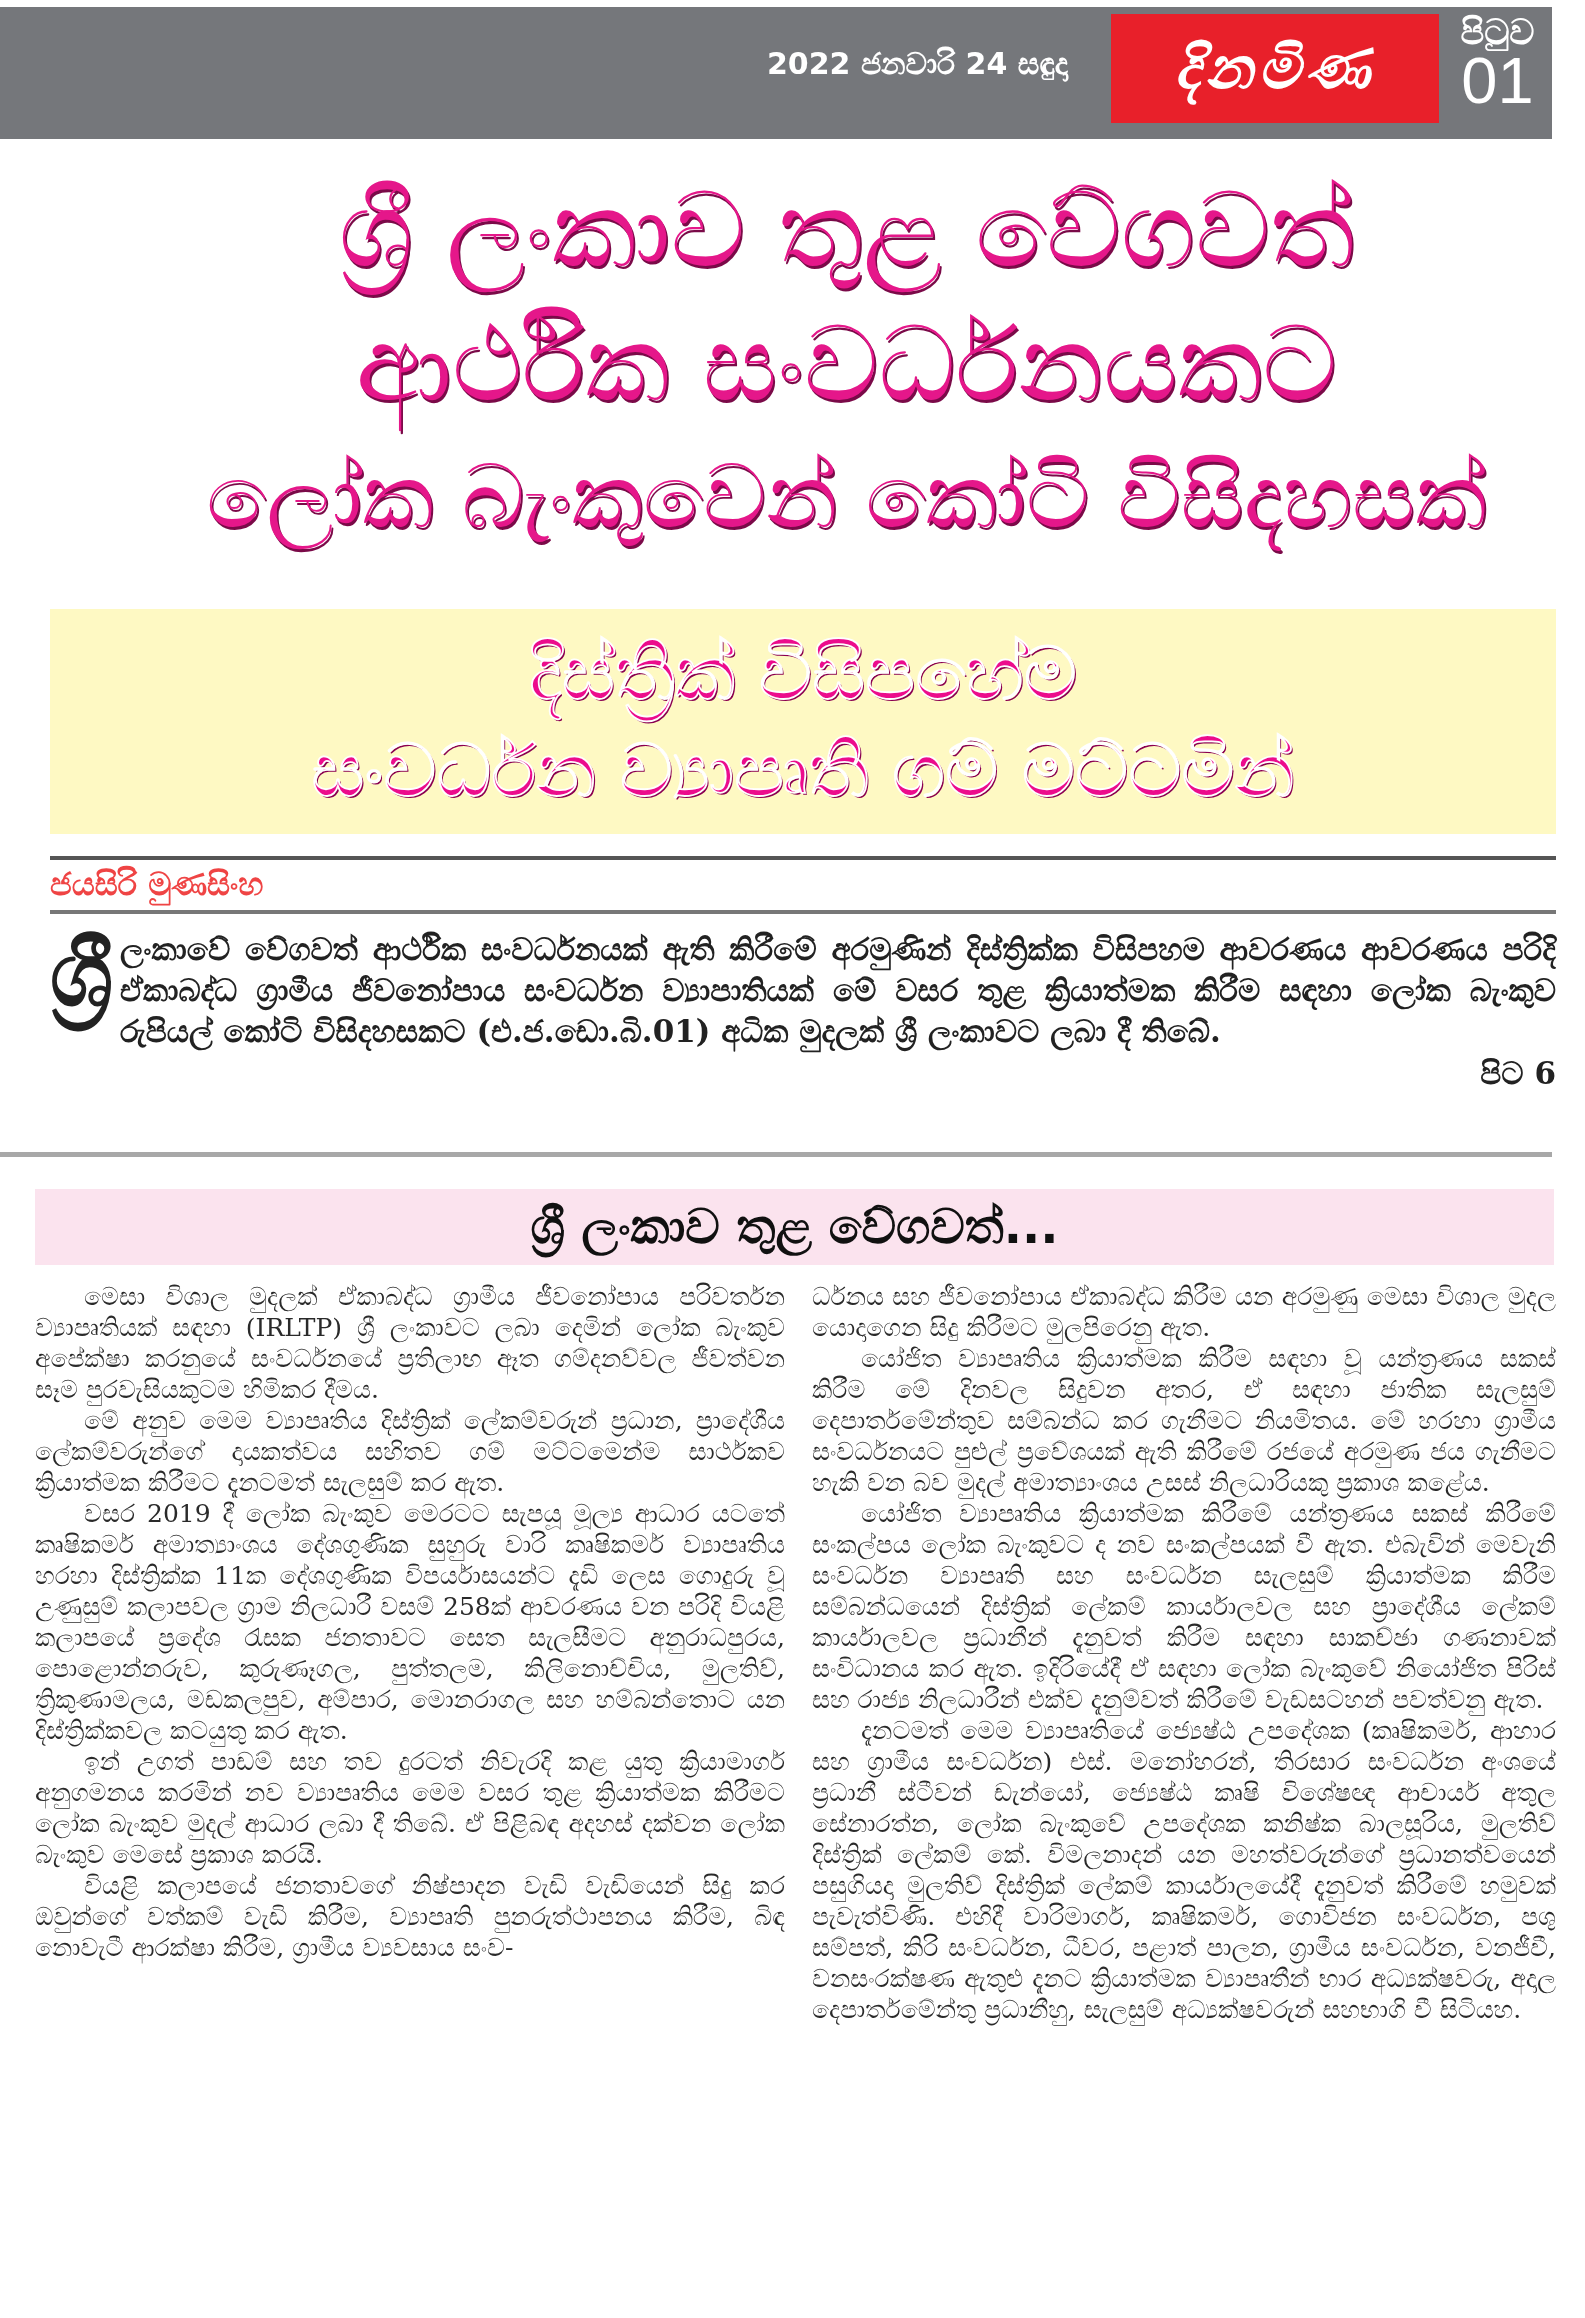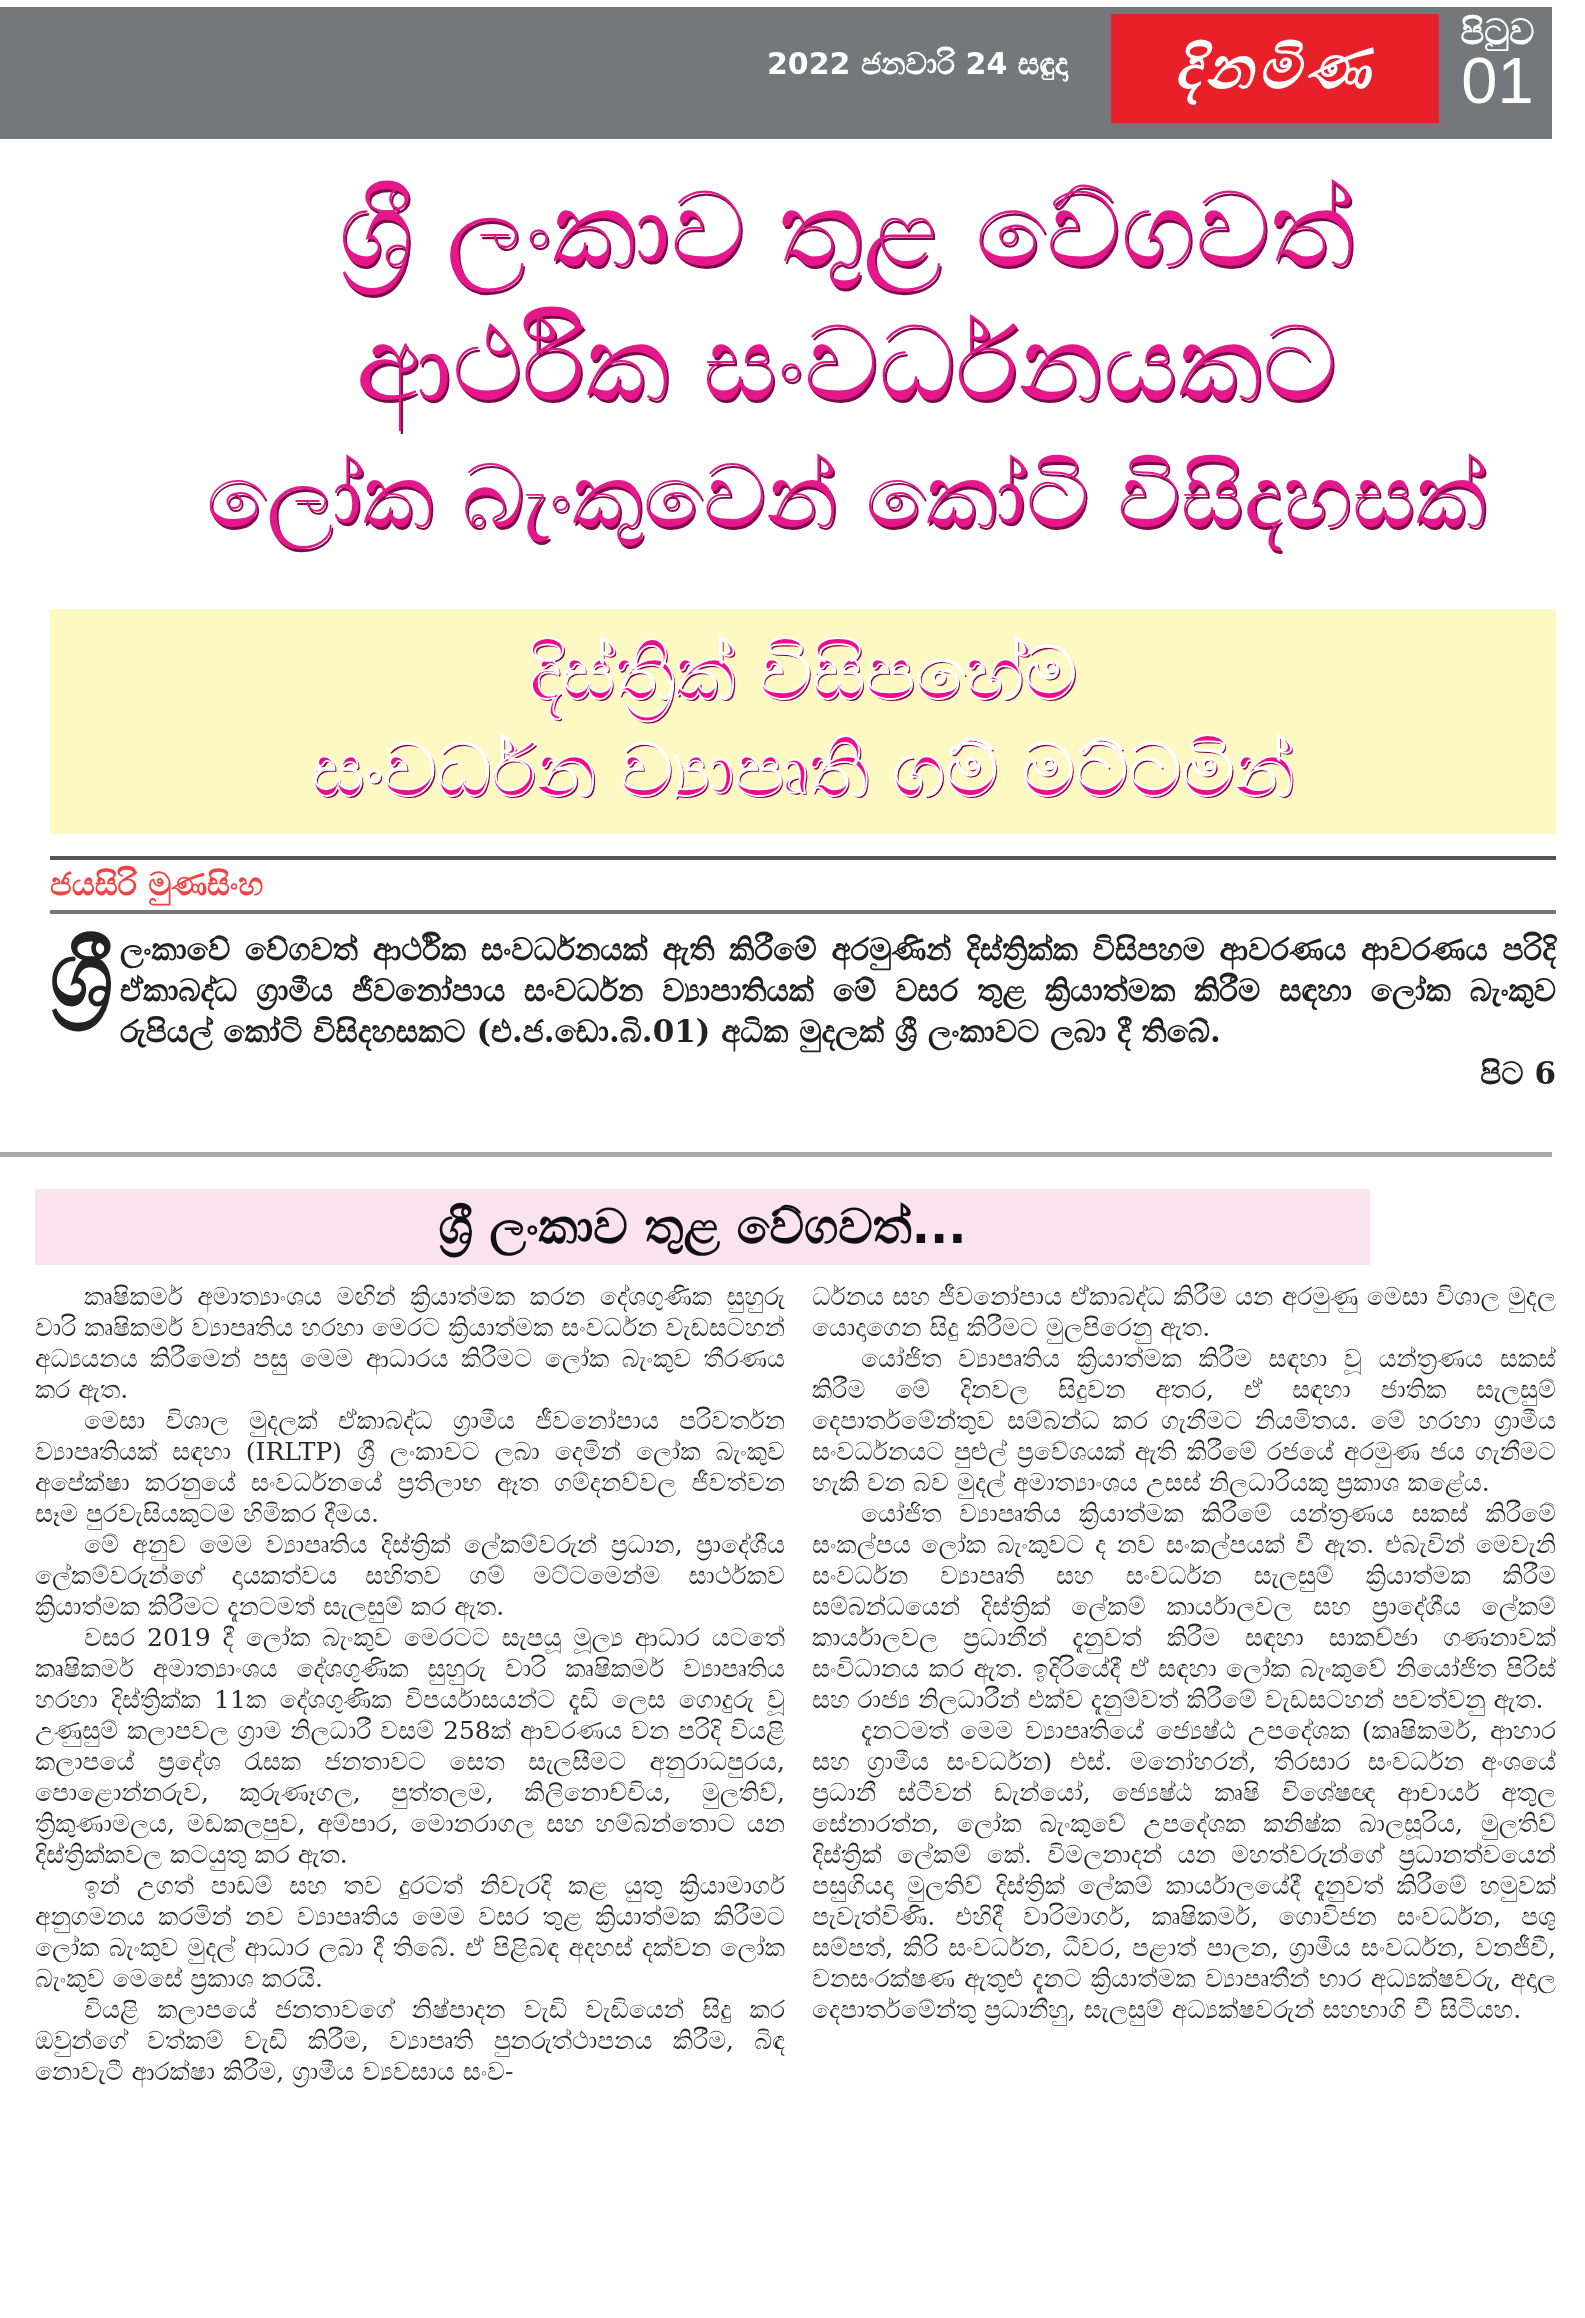"ශ්‍රී ලංකාව තුළ වේගවත්..." .section-head { width: 1335px -> 1519px }
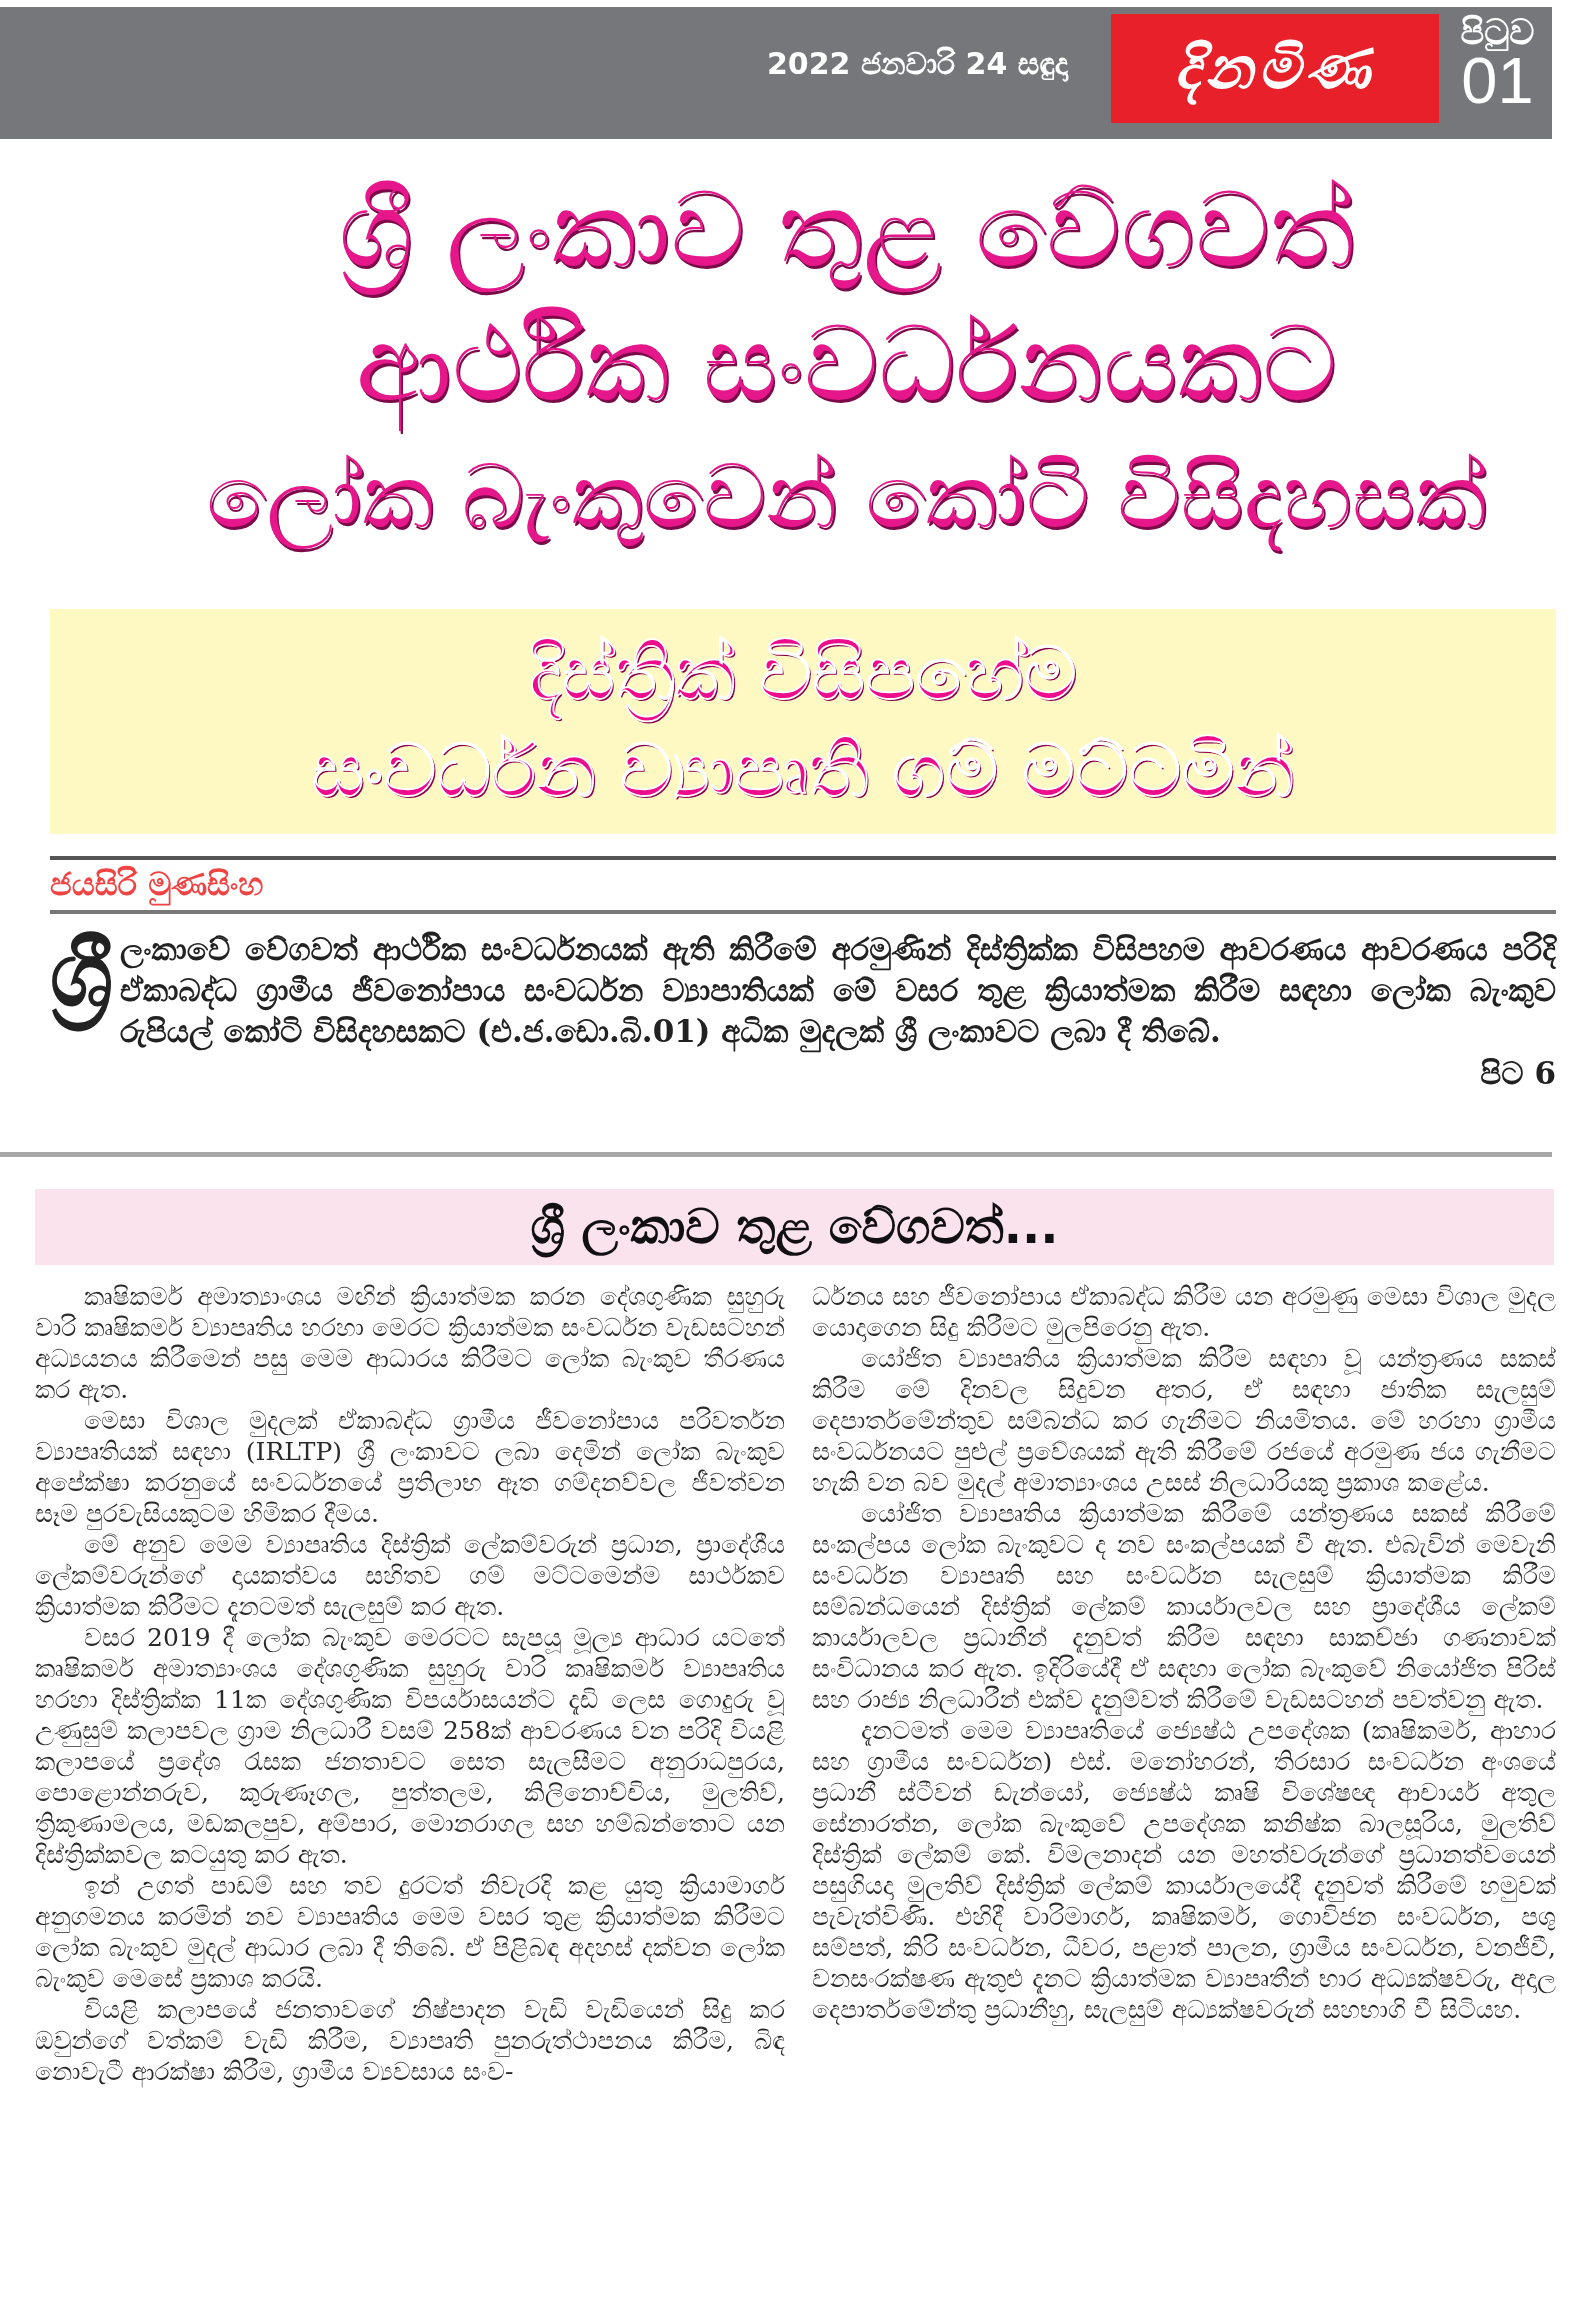"කෘෂිකර්ම අමාත්‍යාංශය මඟින් ක්‍රියාත්මක" p { html: <p>කෘෂිකර්ම අමාත්‍යාංශය මඟින් ක්‍රියාත්මක කරන දේශගුණික සුහුරු වාරි කෘෂිකර්ම ව්‍යාපෘතිය හරහා මෙරට ක්‍රියාත්මක සංවර්ධන වැඩසටහන් අධ්‍යයනය කිරීමෙන් පසු මෙම ආධාරය කිරීමට ලෝක බැංකුව තීරණය කර ඇත.</p> -> none }
